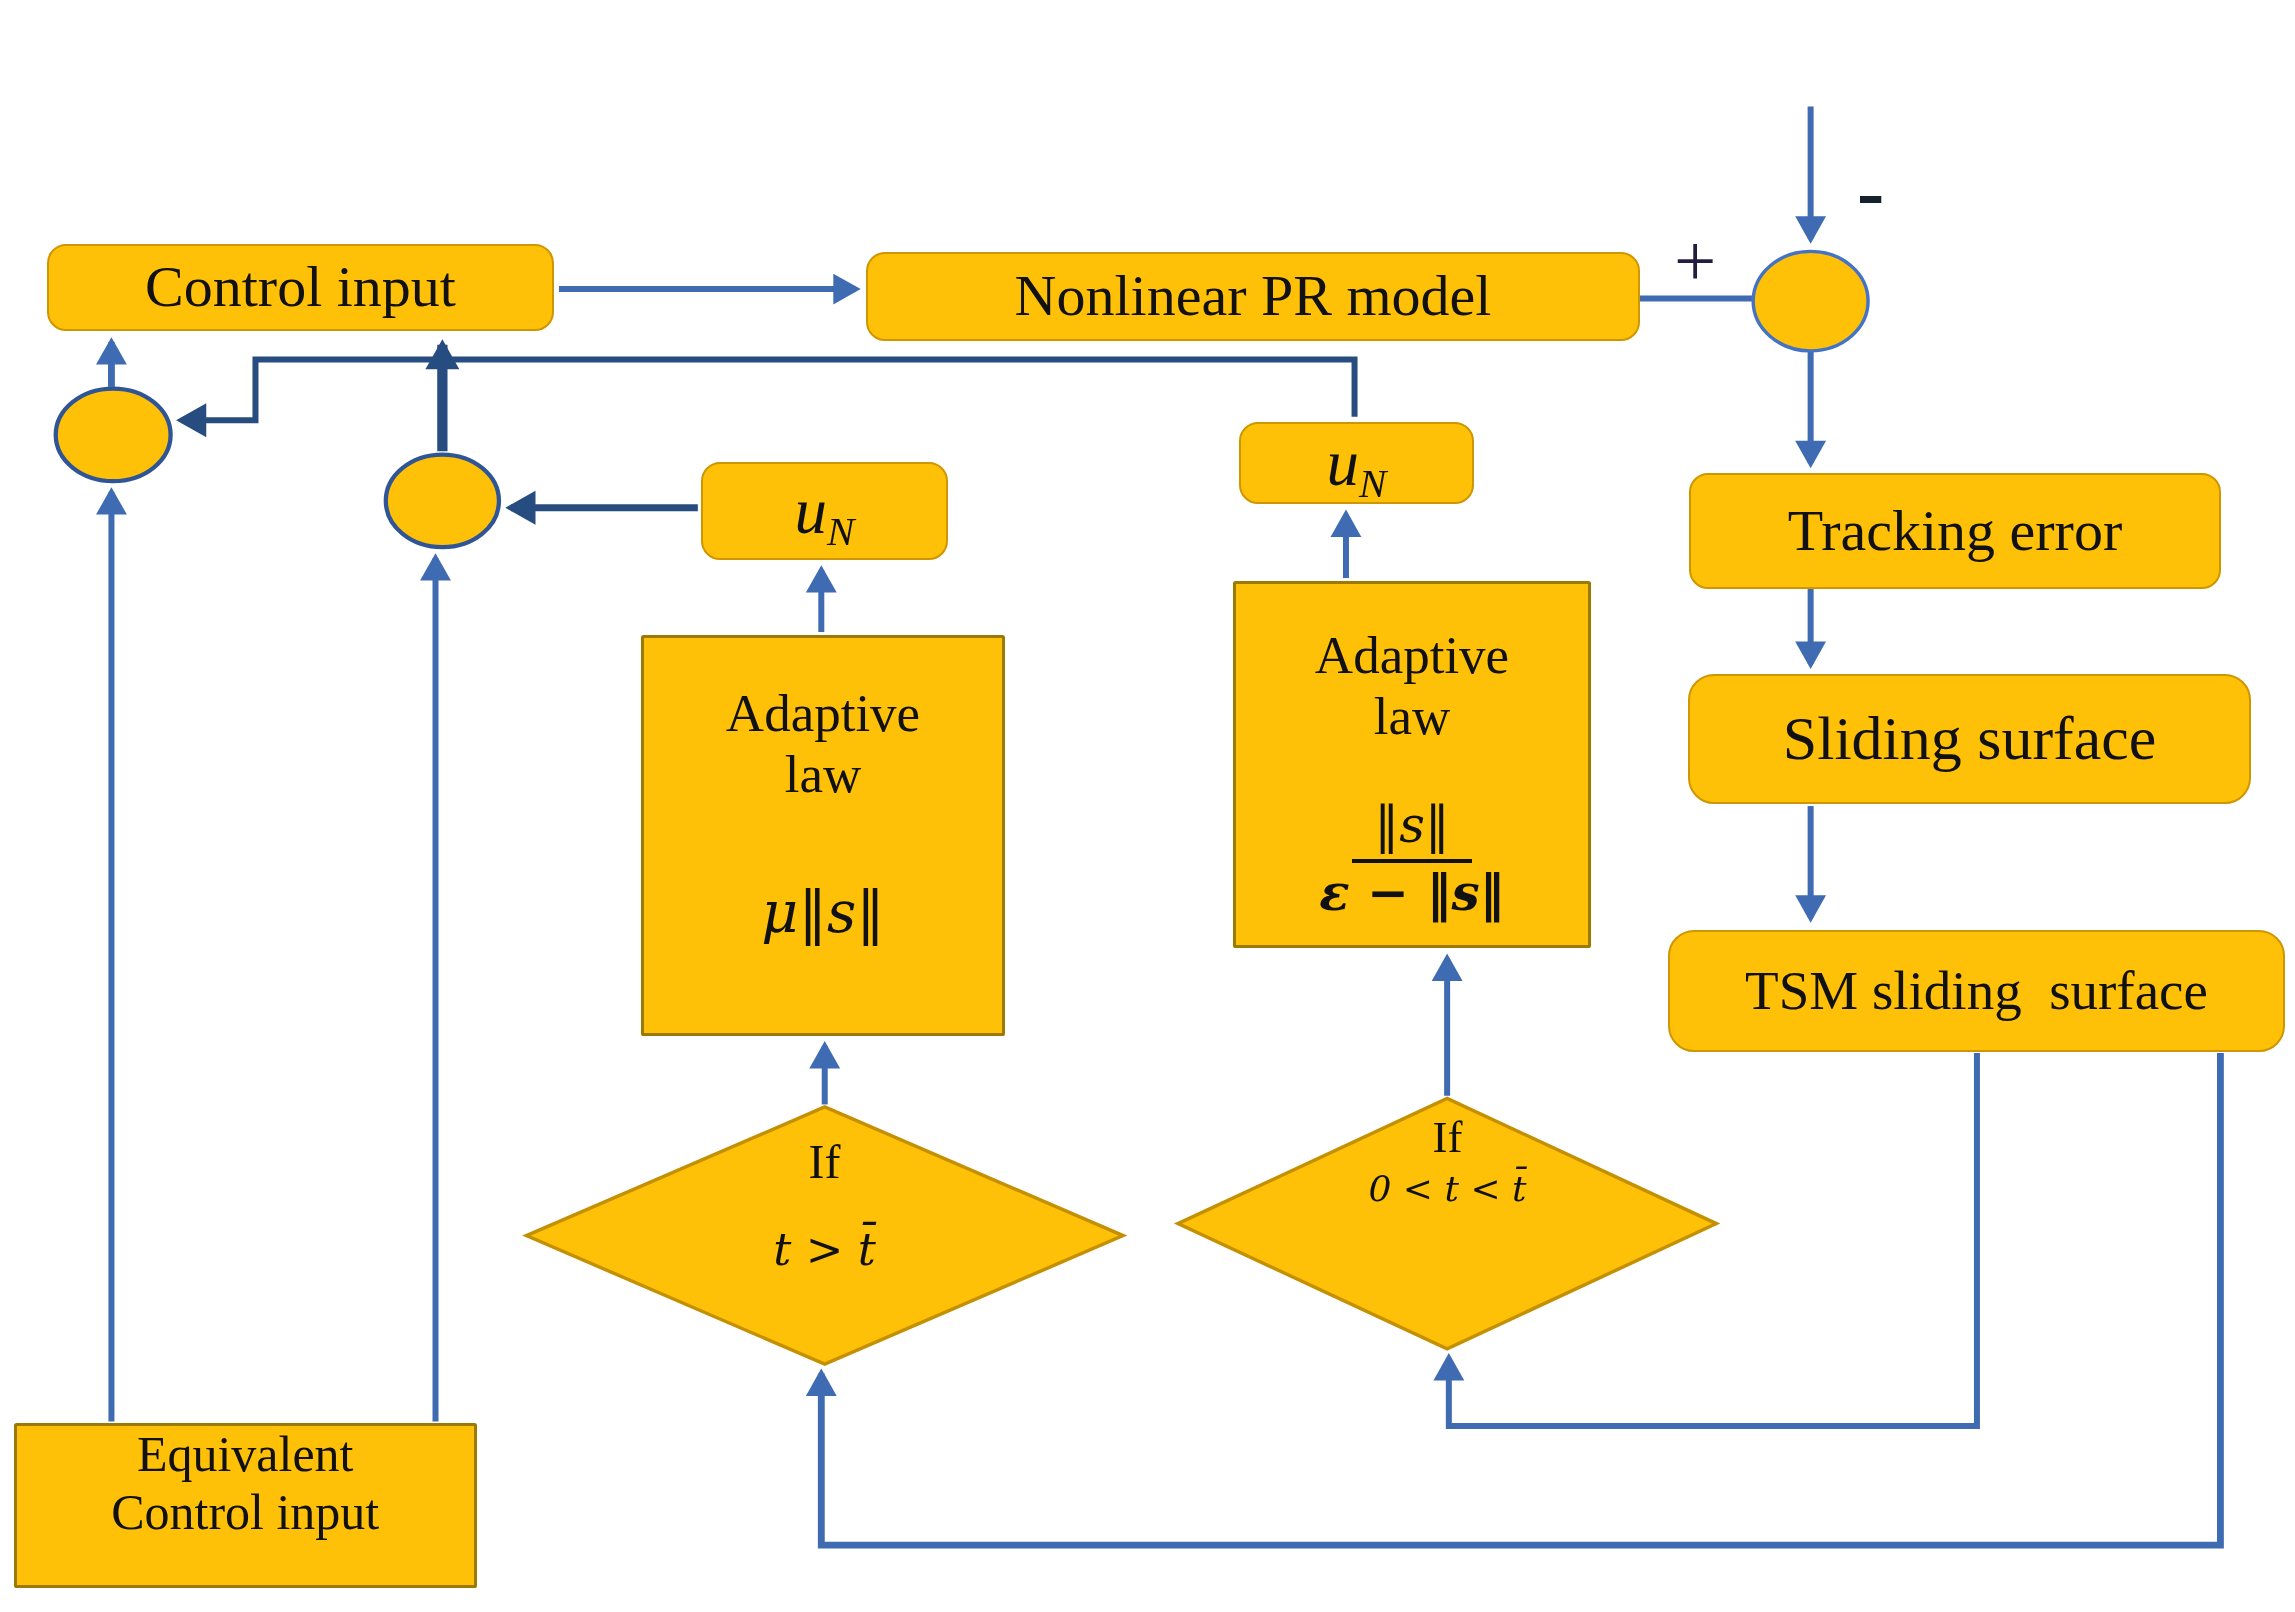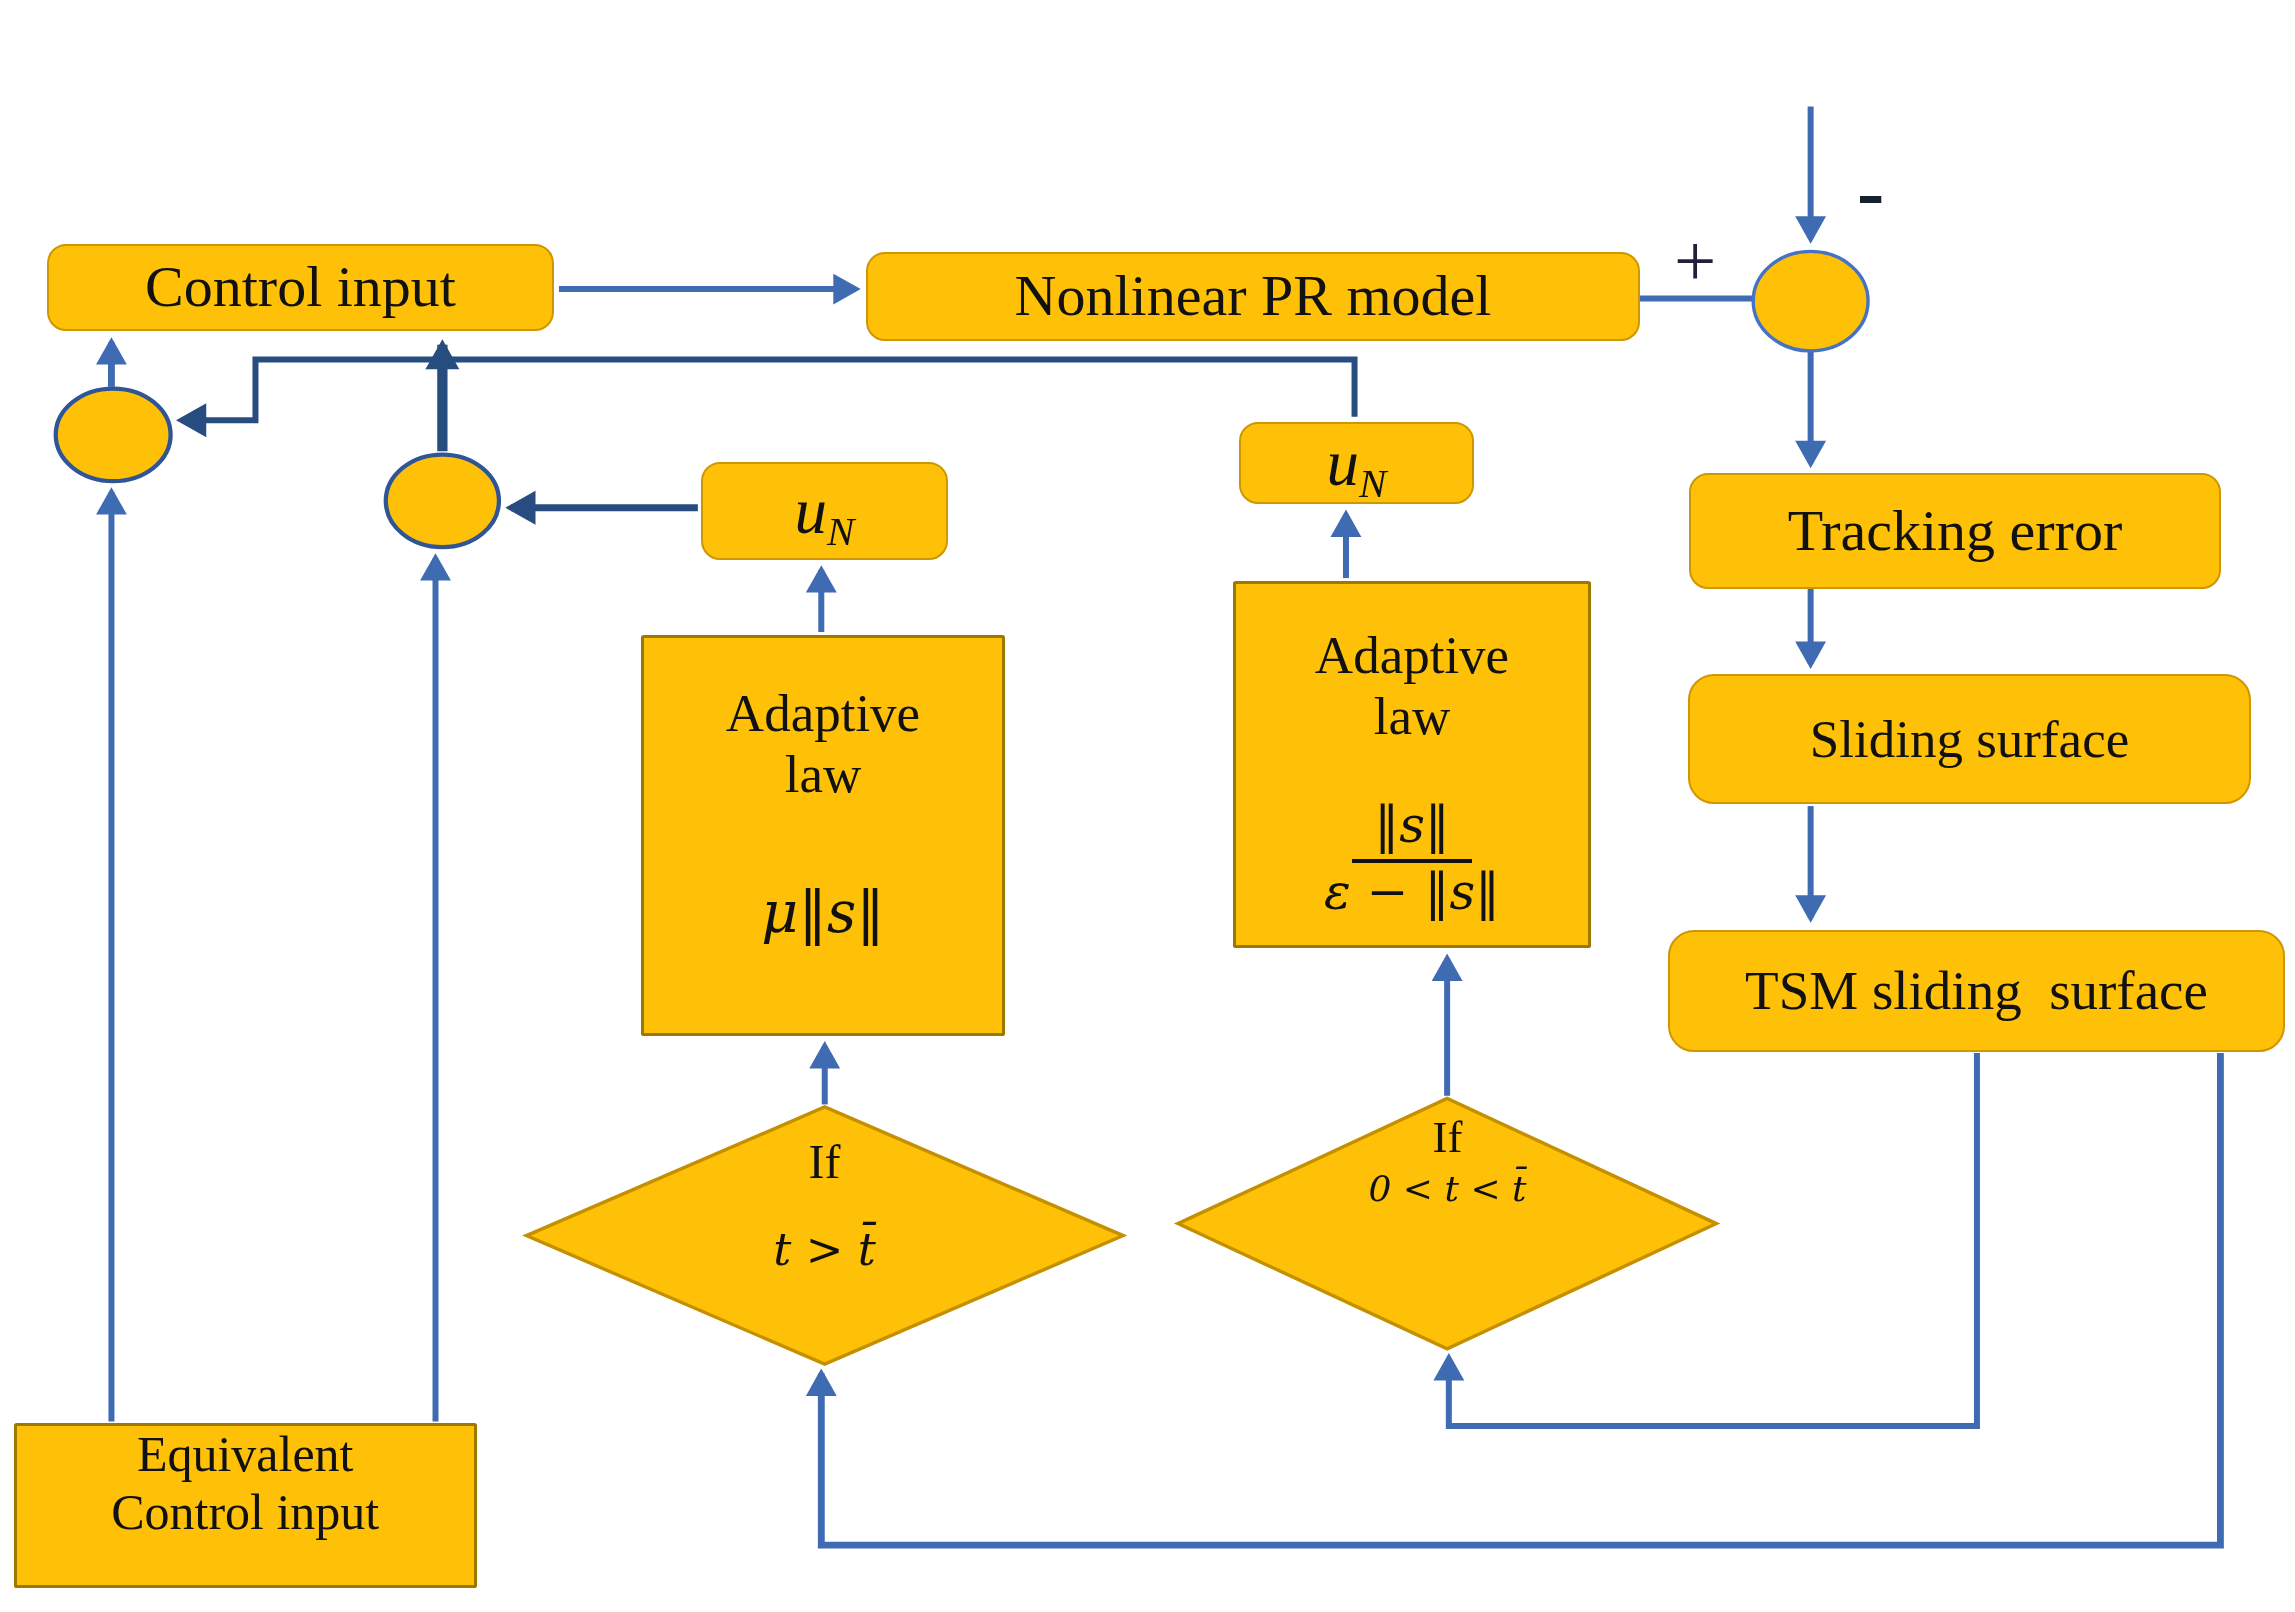"Sliding surface" span.lbl { font-size: 53px -> 62px }
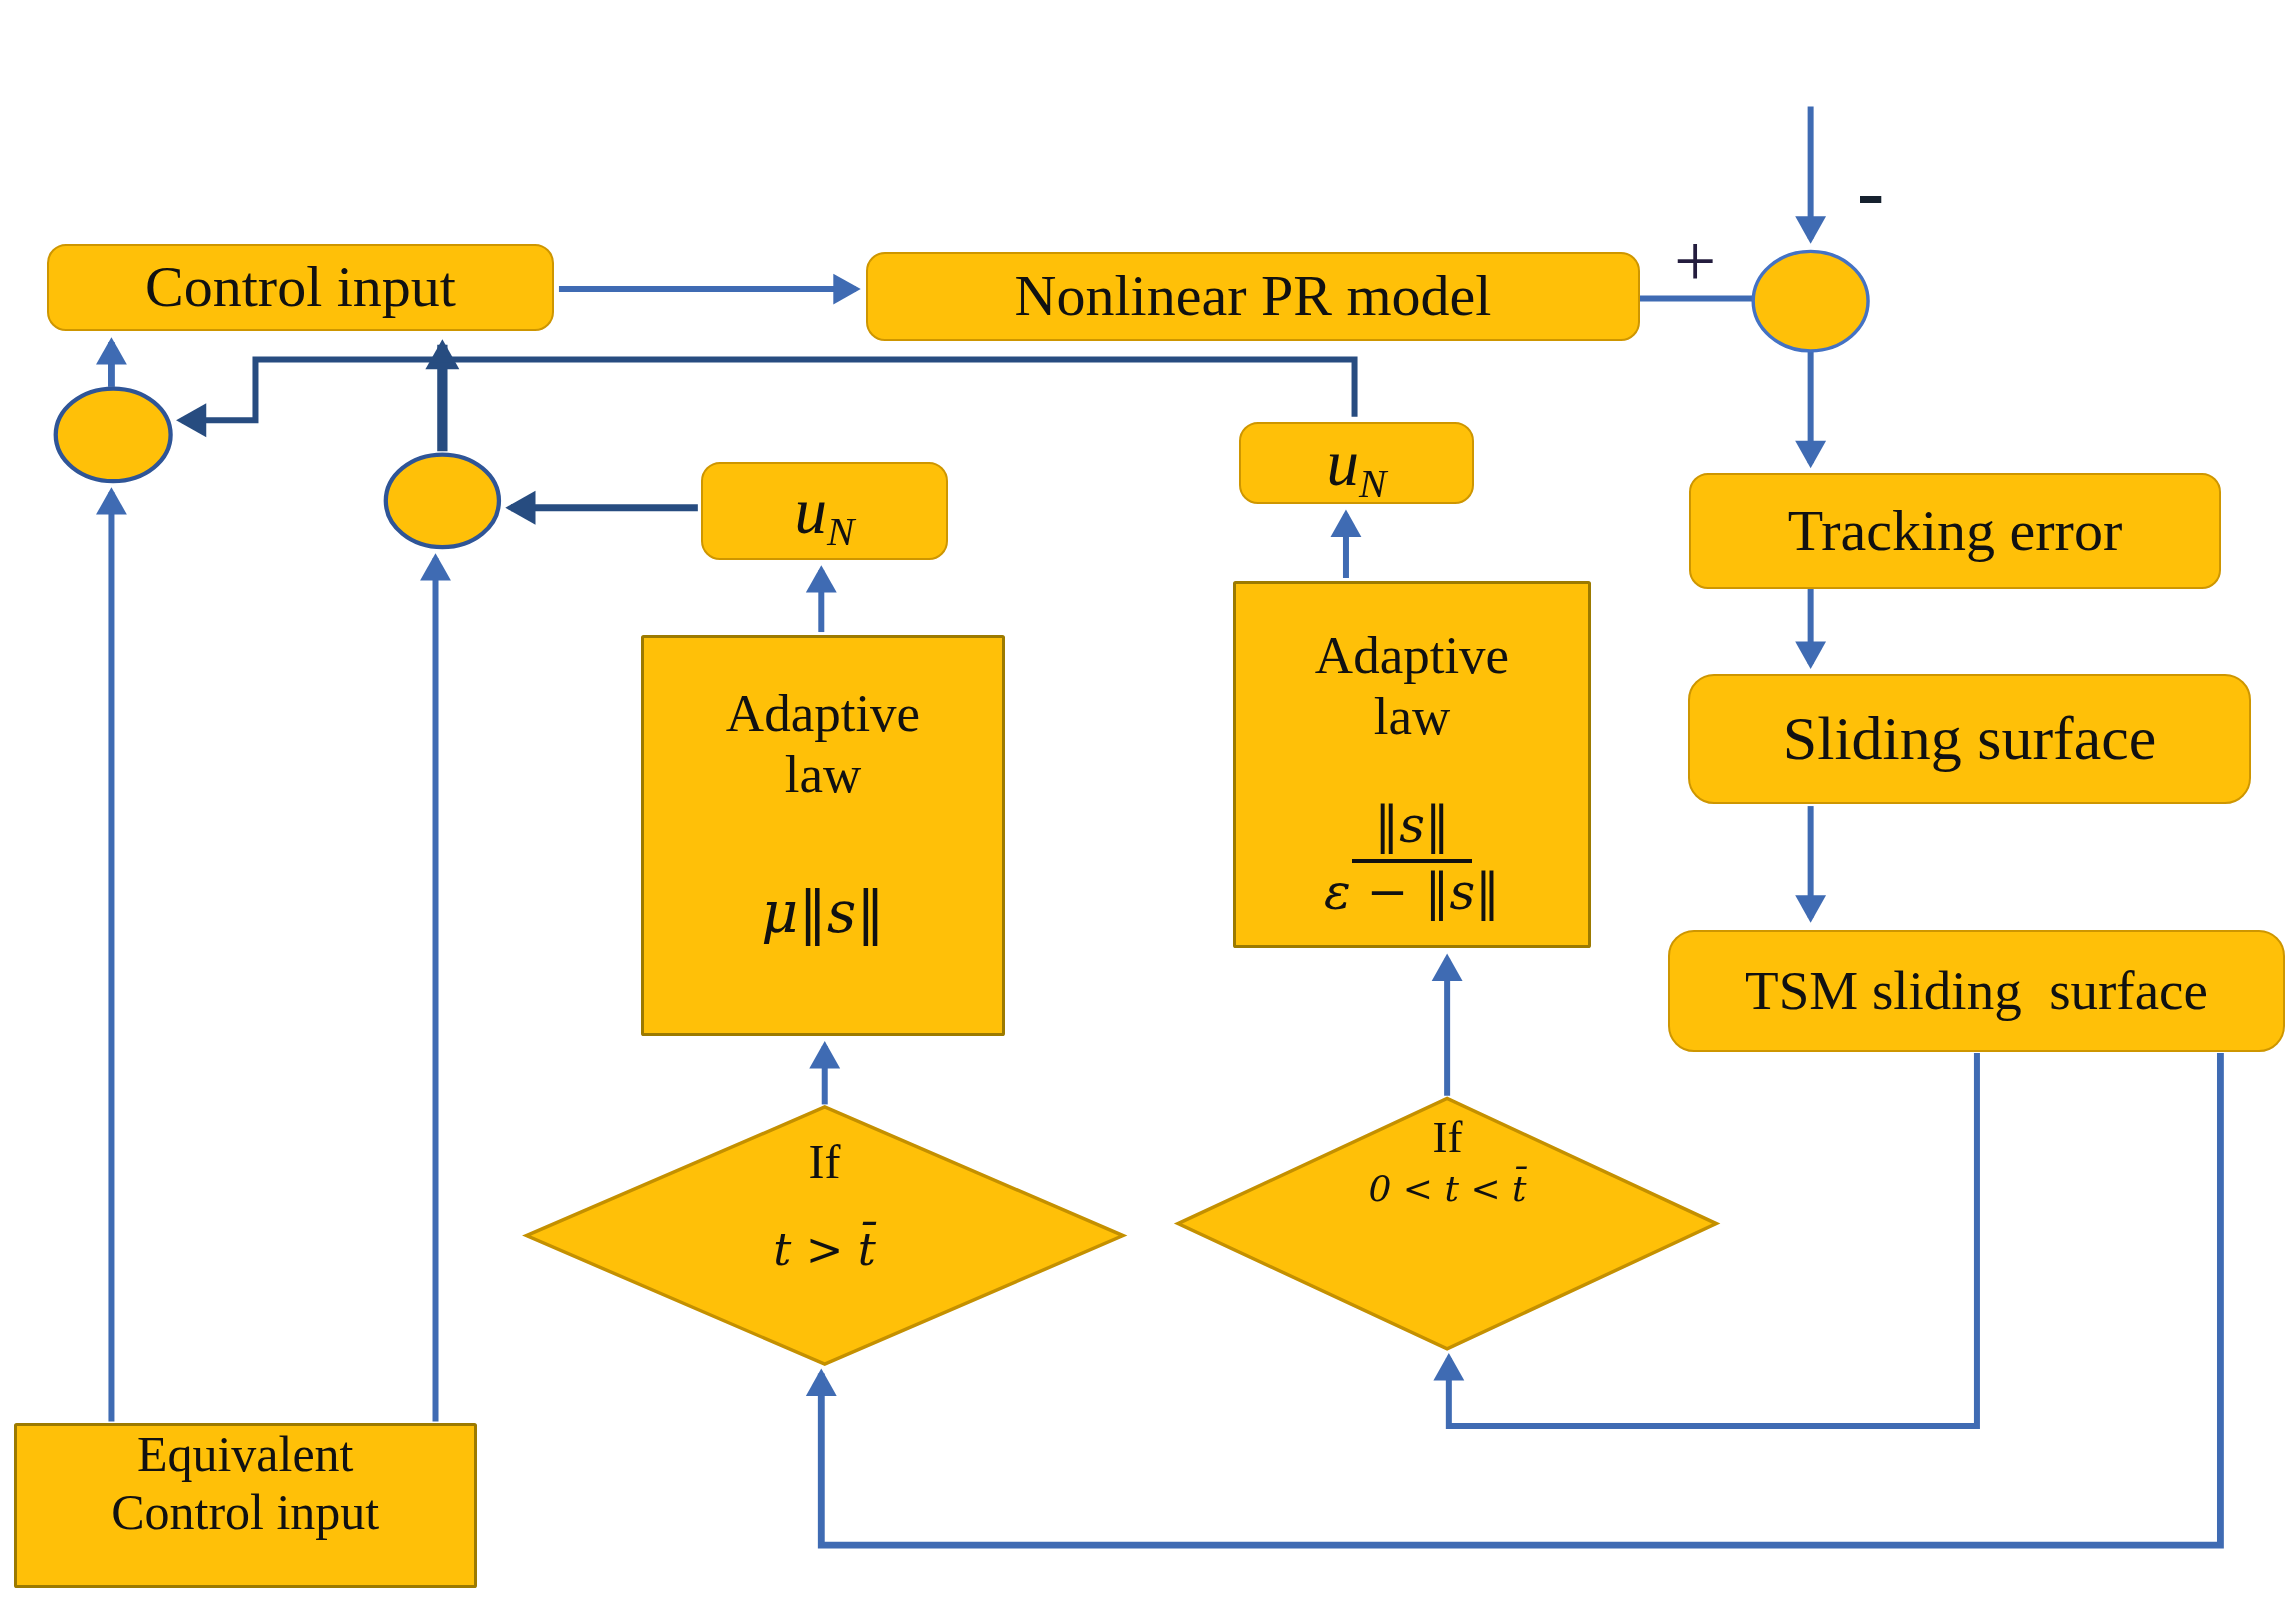"ε − ‖s‖" .frac .den { font-weight: none -> bold }
